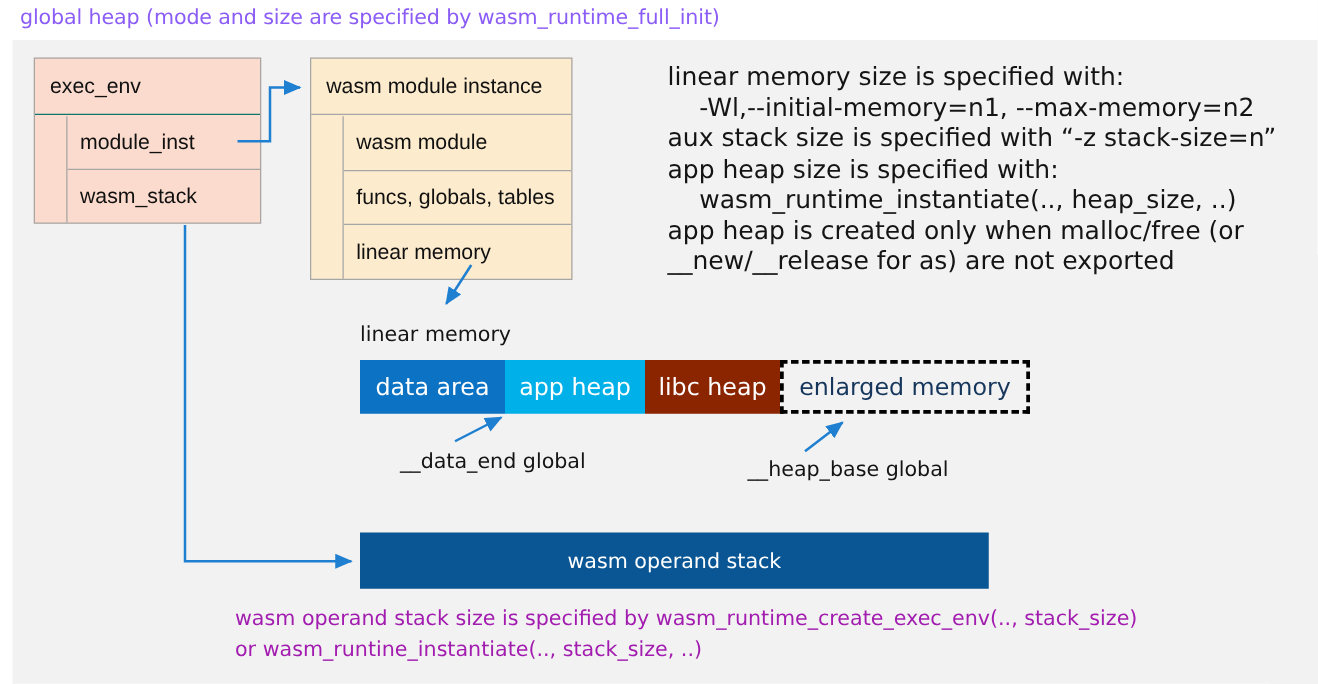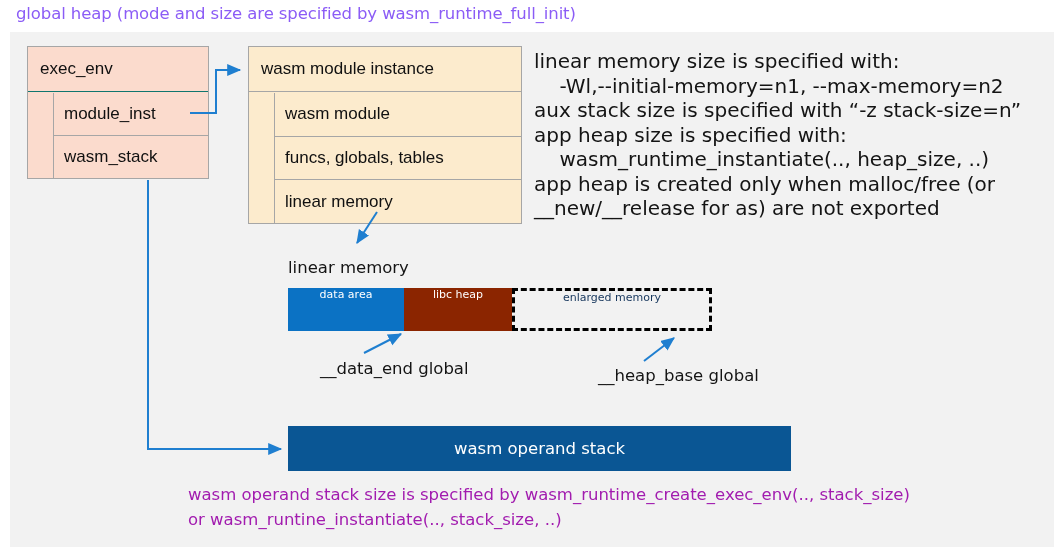"wasm module instance" #module-inst-box { width: 274px -> 210px }
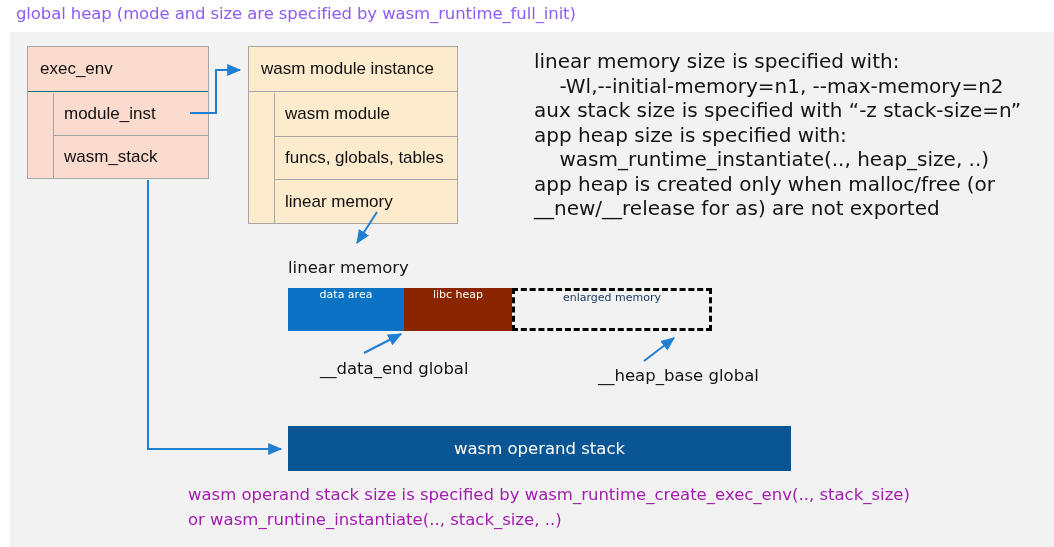"data area" .seg { align-items: none -> center; font-size: 11px -> 19px }
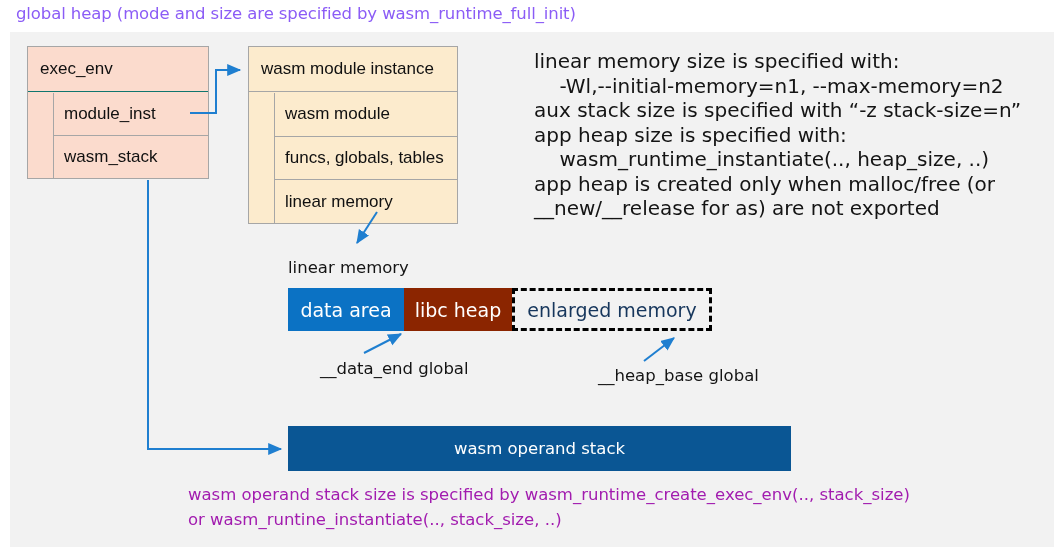"app heap" div.seg { html: none -> <div> <span>app heap</span> </div> }
